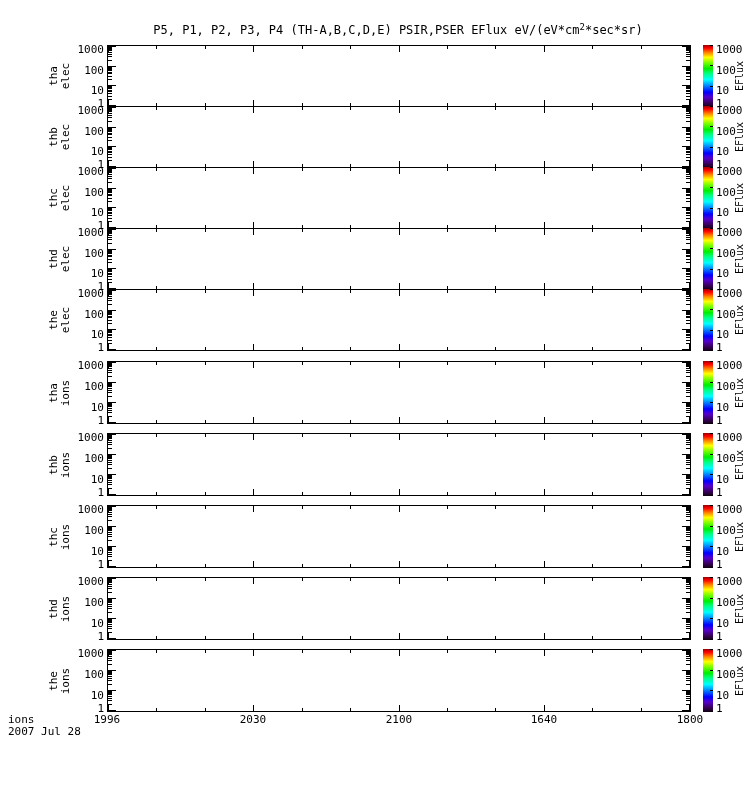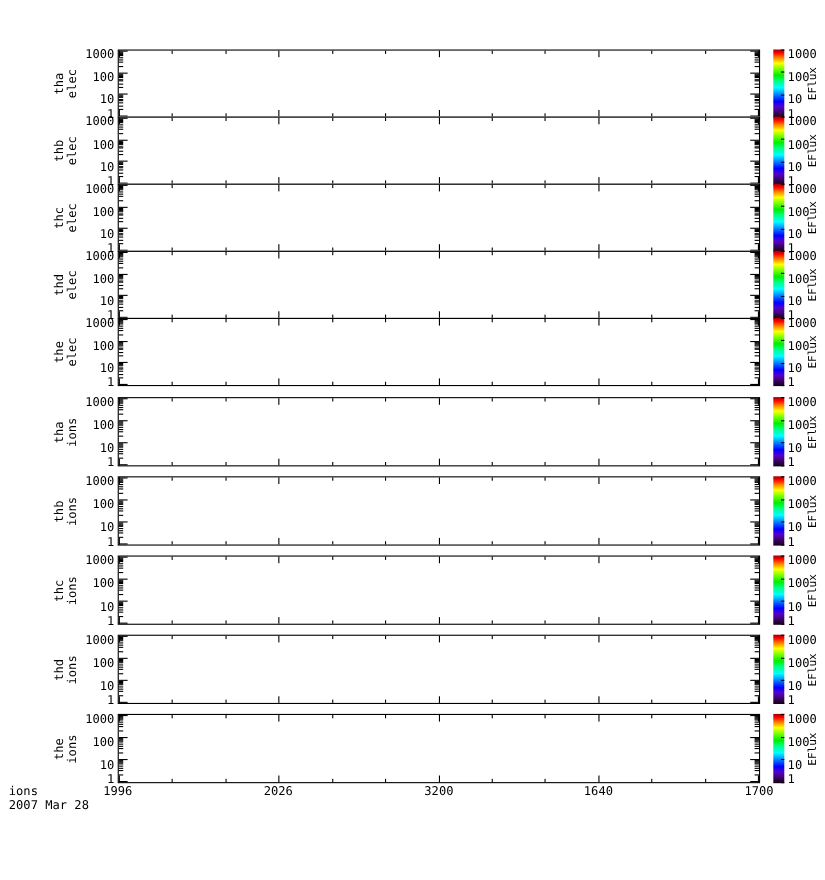"P5, P1, P2, P3, P4" div.title { html: none -> <div><span>P5, P1, P2, P3, P4 (TH-A,B,C,D,E) PSIR,PSER EFlux eV/(eV*cm</span><span>2</span><span>*sec*sr)</span></div> }
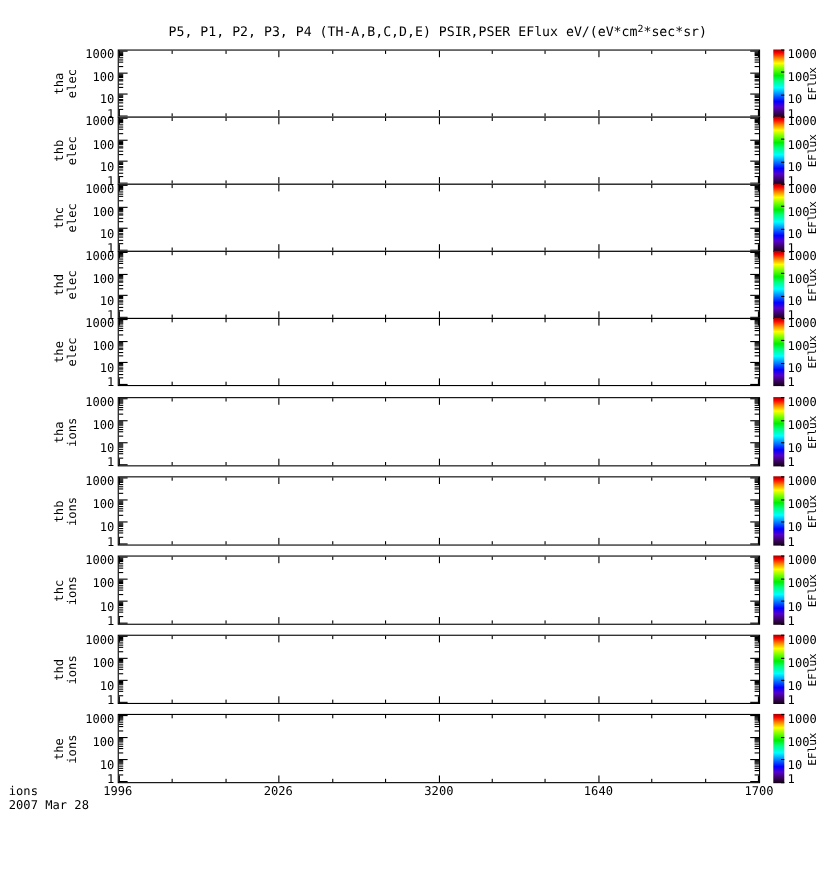"2026" div.lab { text: 2026 -> 2030 }
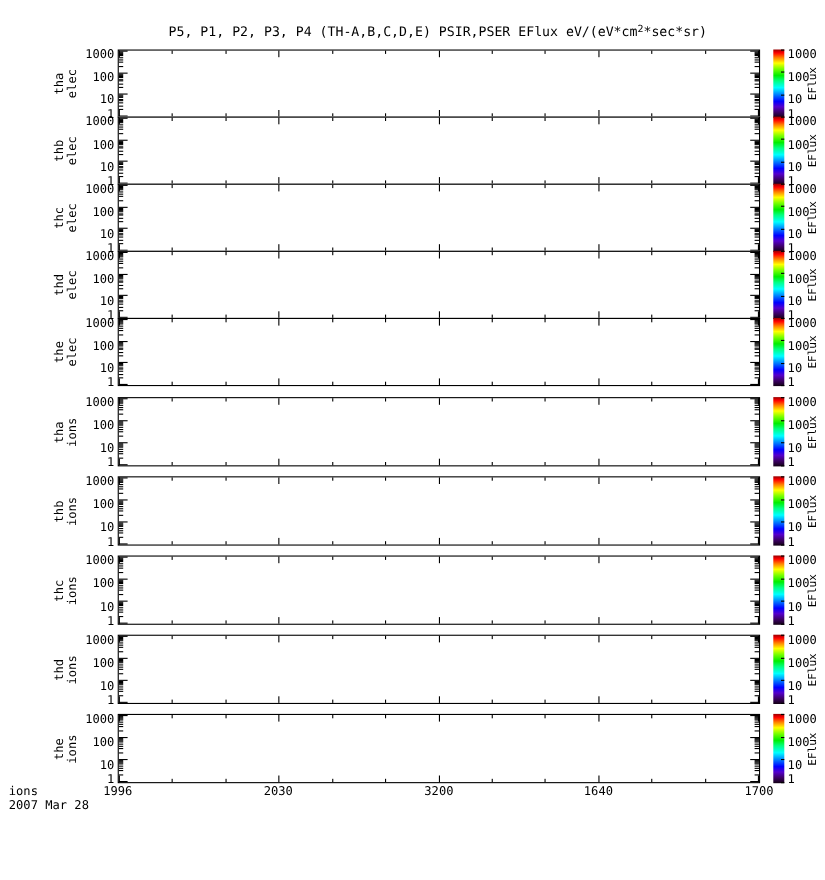"3200" div.lab { text: 3200 -> 2100 }
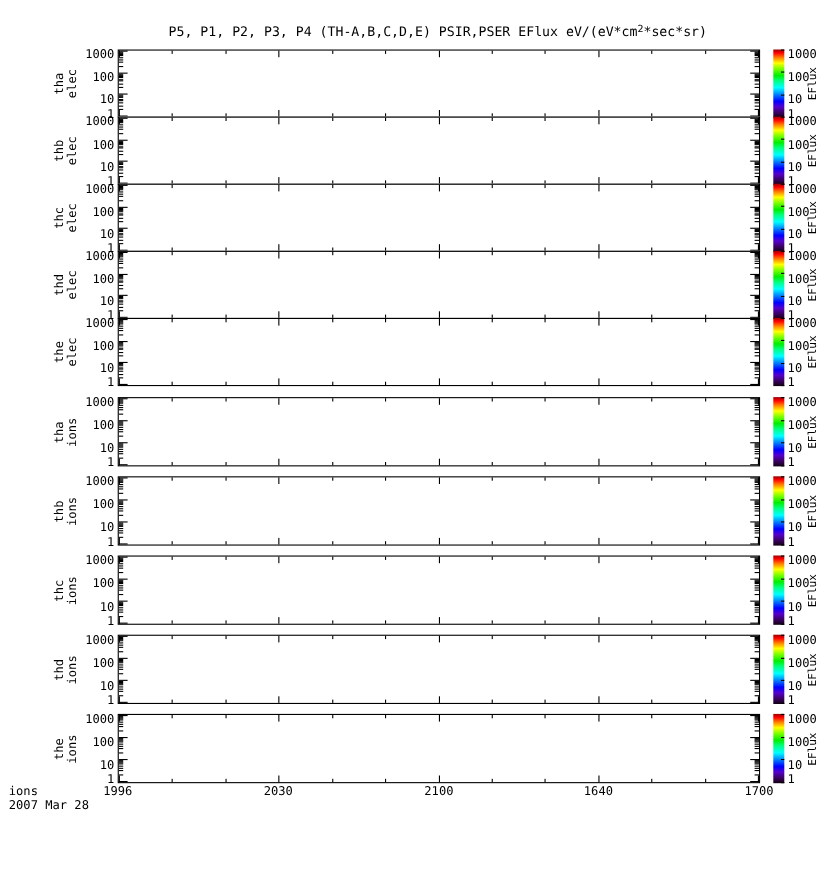"1700" div.lab { text: 1700 -> 1800 }
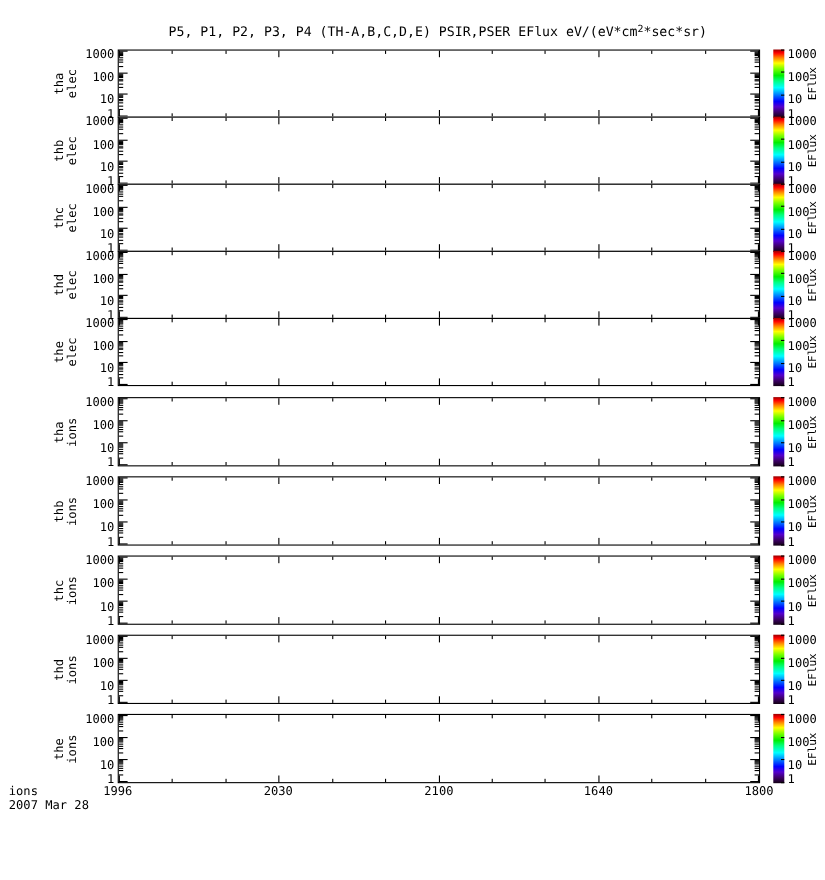"2007 Mar 28" div.lab { text: Mar -> Jul }
